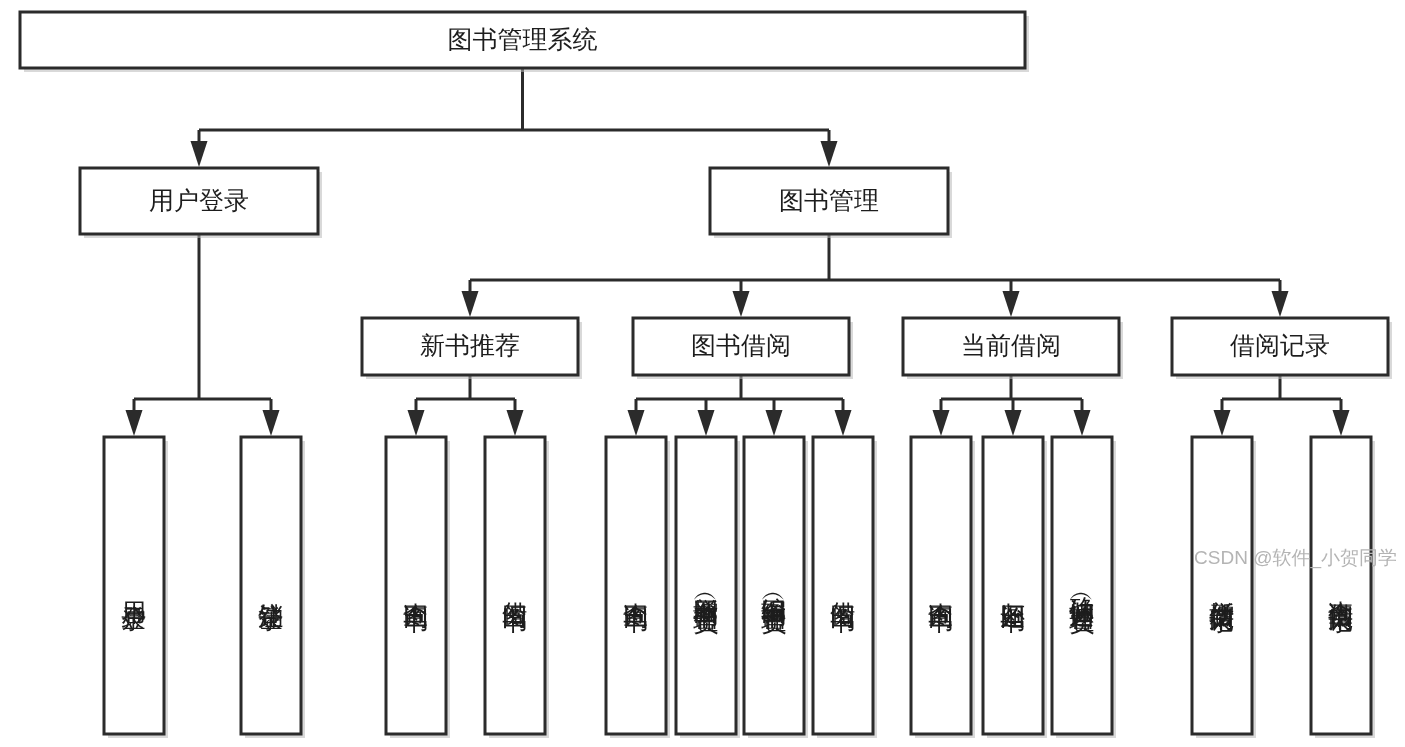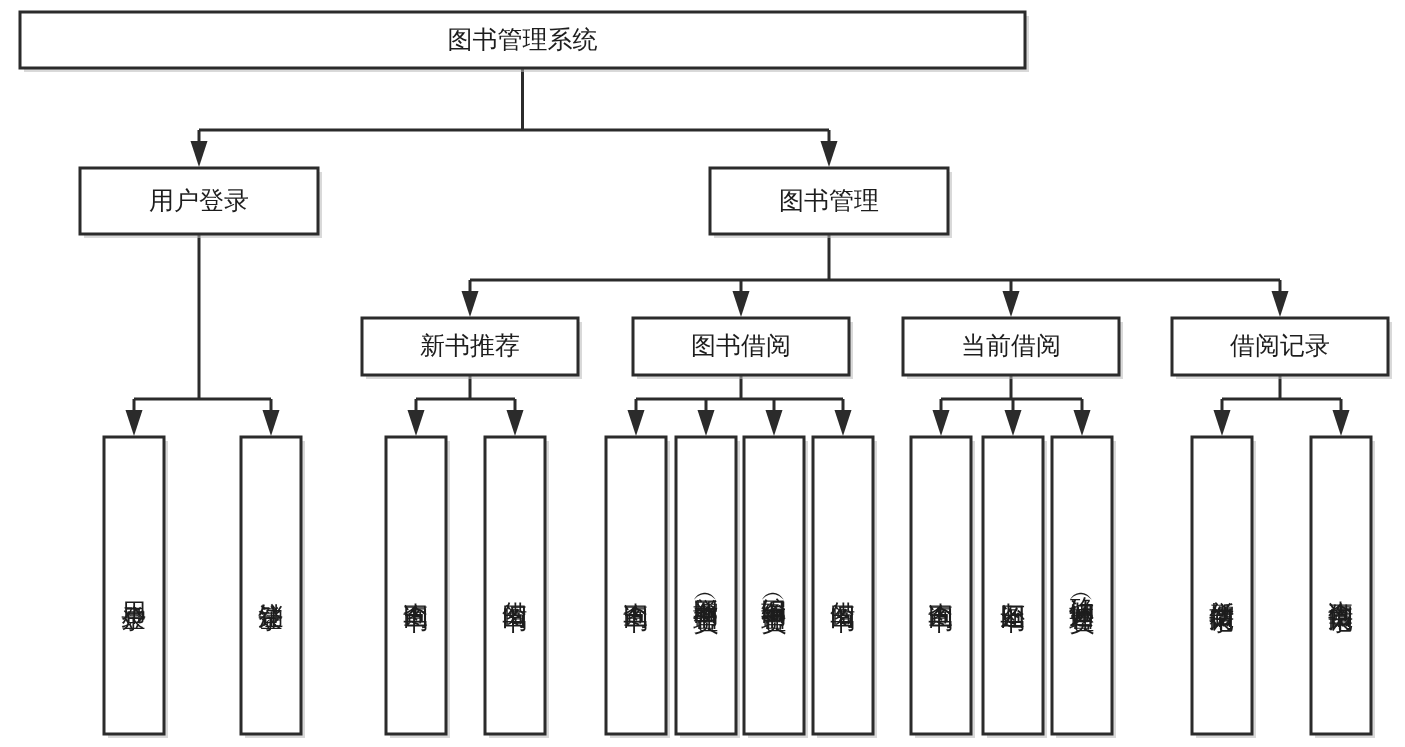"CSDN @软件_小贺同学" div.watermark { html: none -> <div>CSDN @软件_小贺同学</div> }
